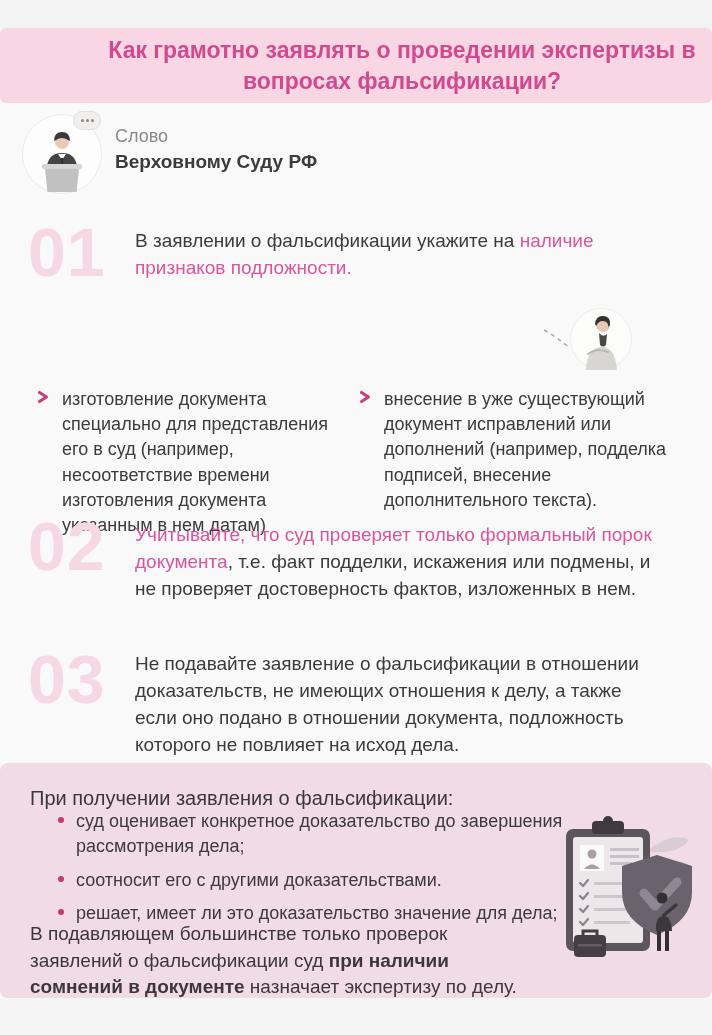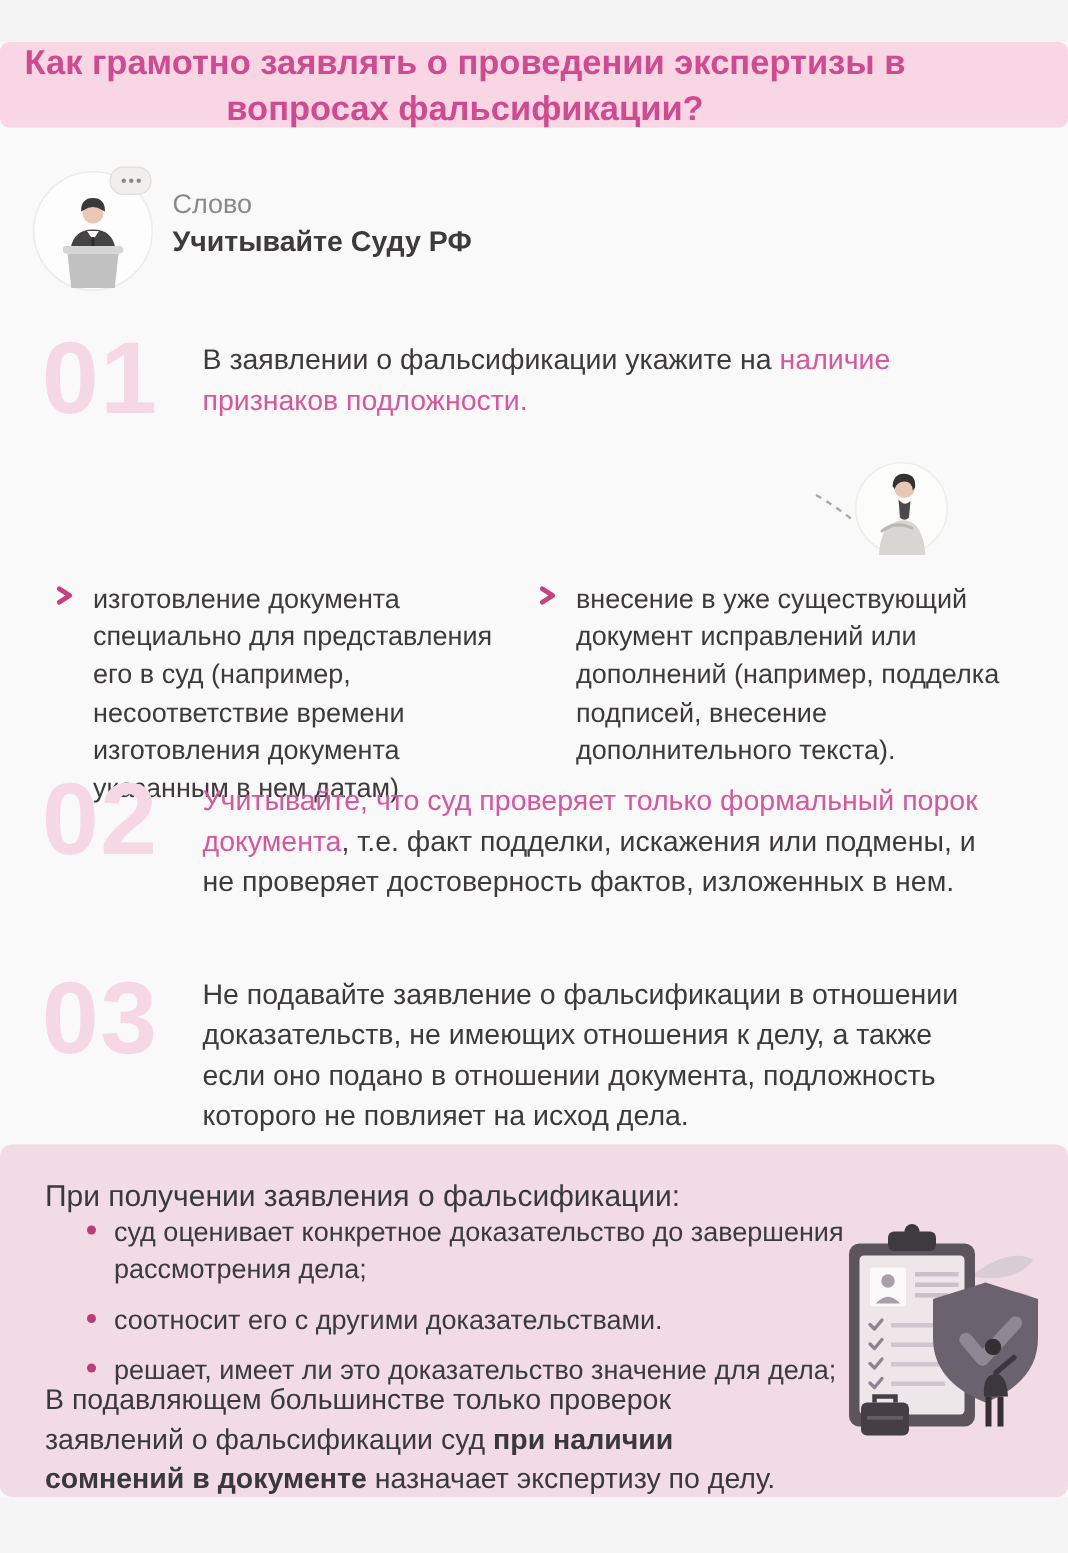"Как грамотно заявлять о проведении" .header-band { height: 57px -> 75px; justify-content: flex-start -> flex-end }
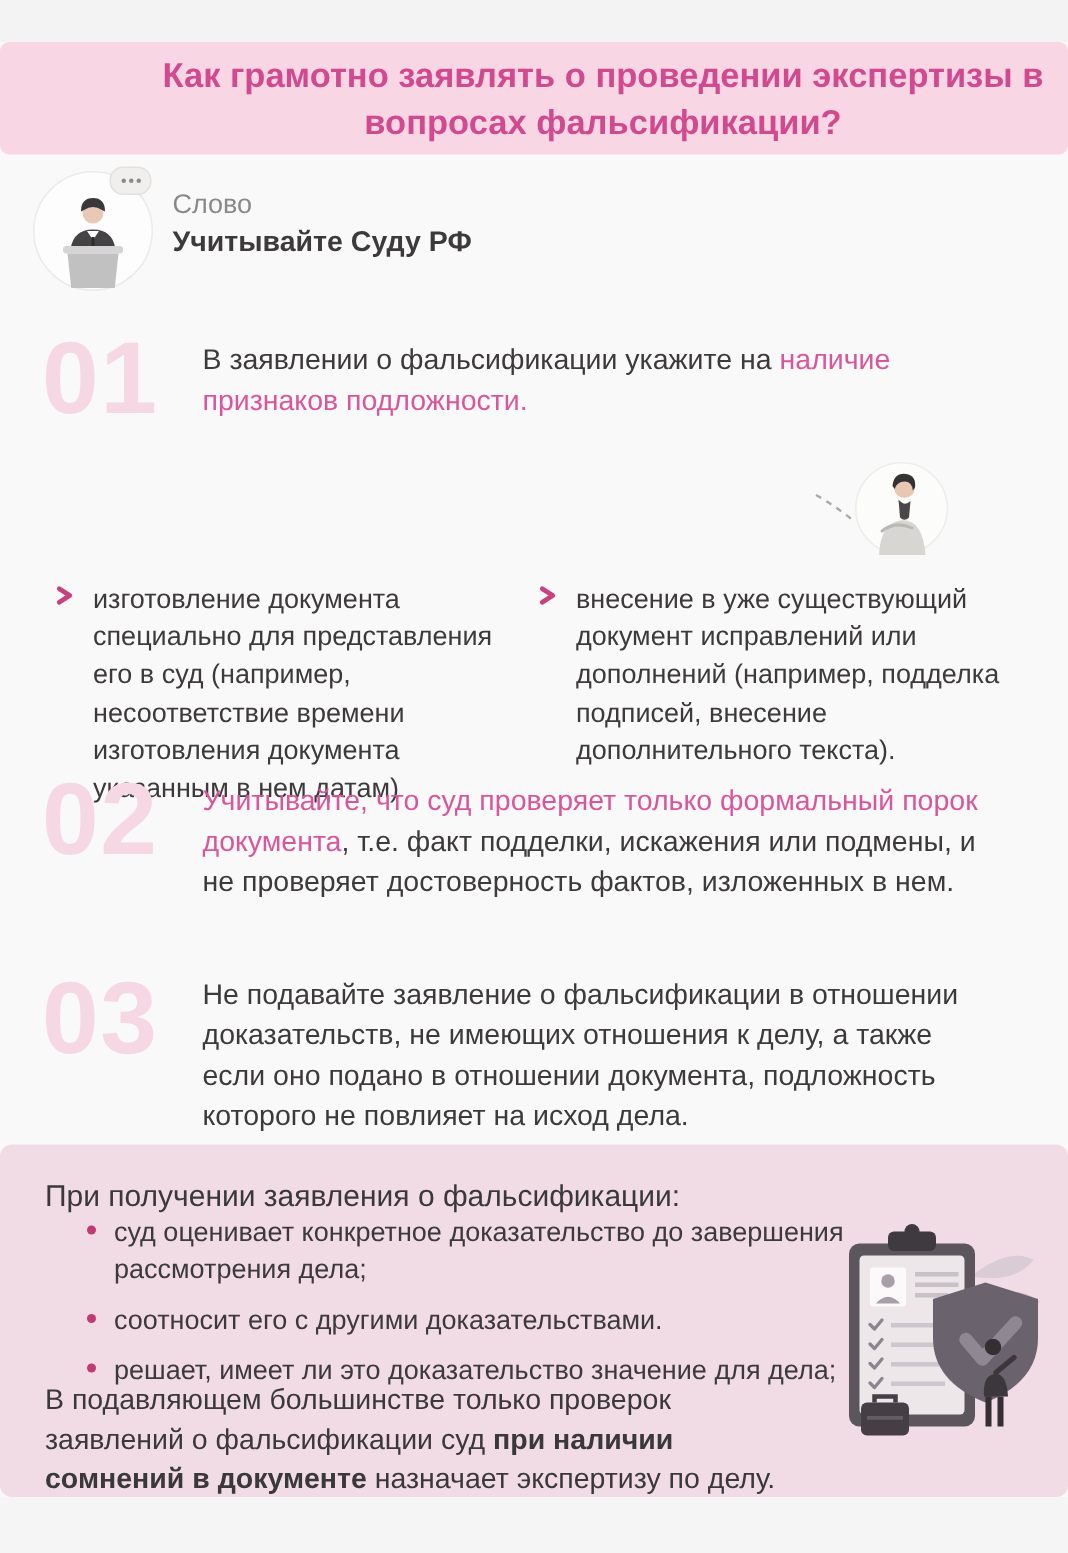"Учитывайте Суду РФ" div.source-line2 { text: Учитывайте -> Верховному }
